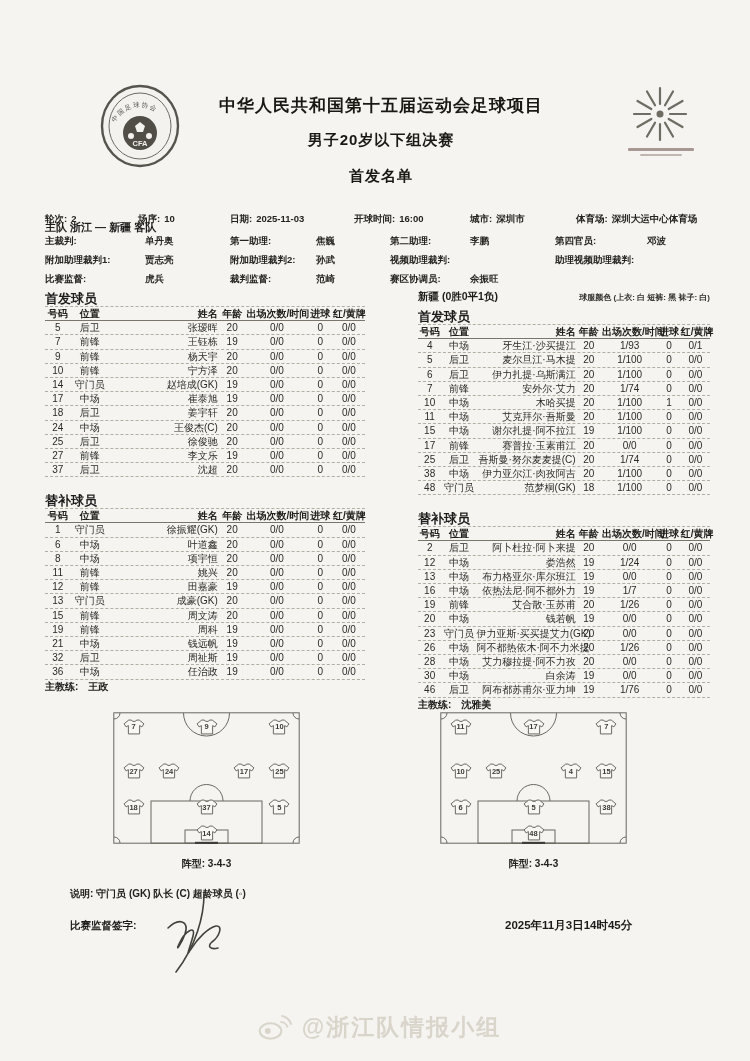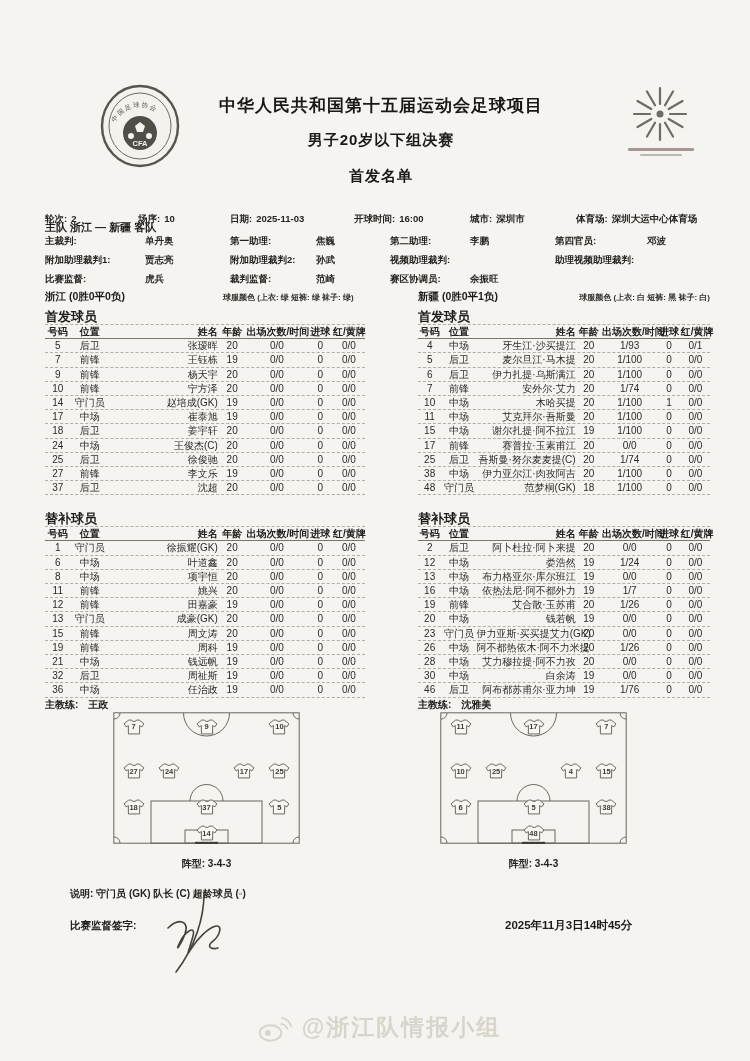"浙江 (0胜0平0负)" div.team-head { html: <div> <span>浙江 (0胜0平0负)</span> <span>球服颜色 (上衣: 绿 短裤: 绿 袜子: 绿)</span> </div> -> none }
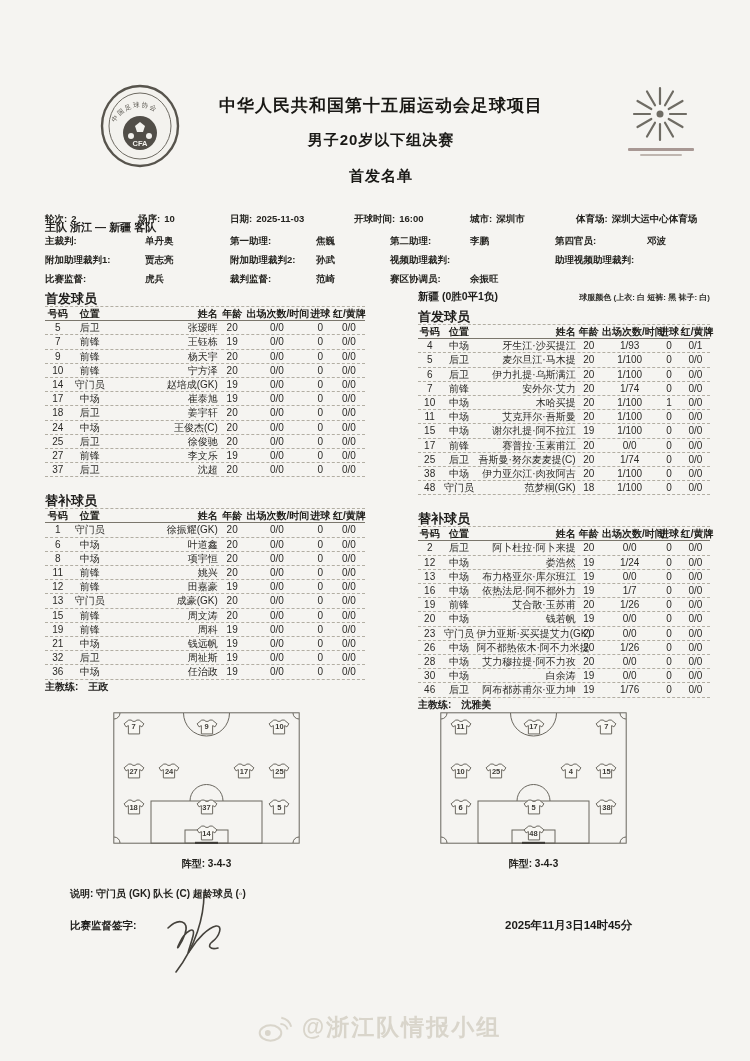"@浙江队情报小组" .watermark { align-items: flex-end -> flex-start }
